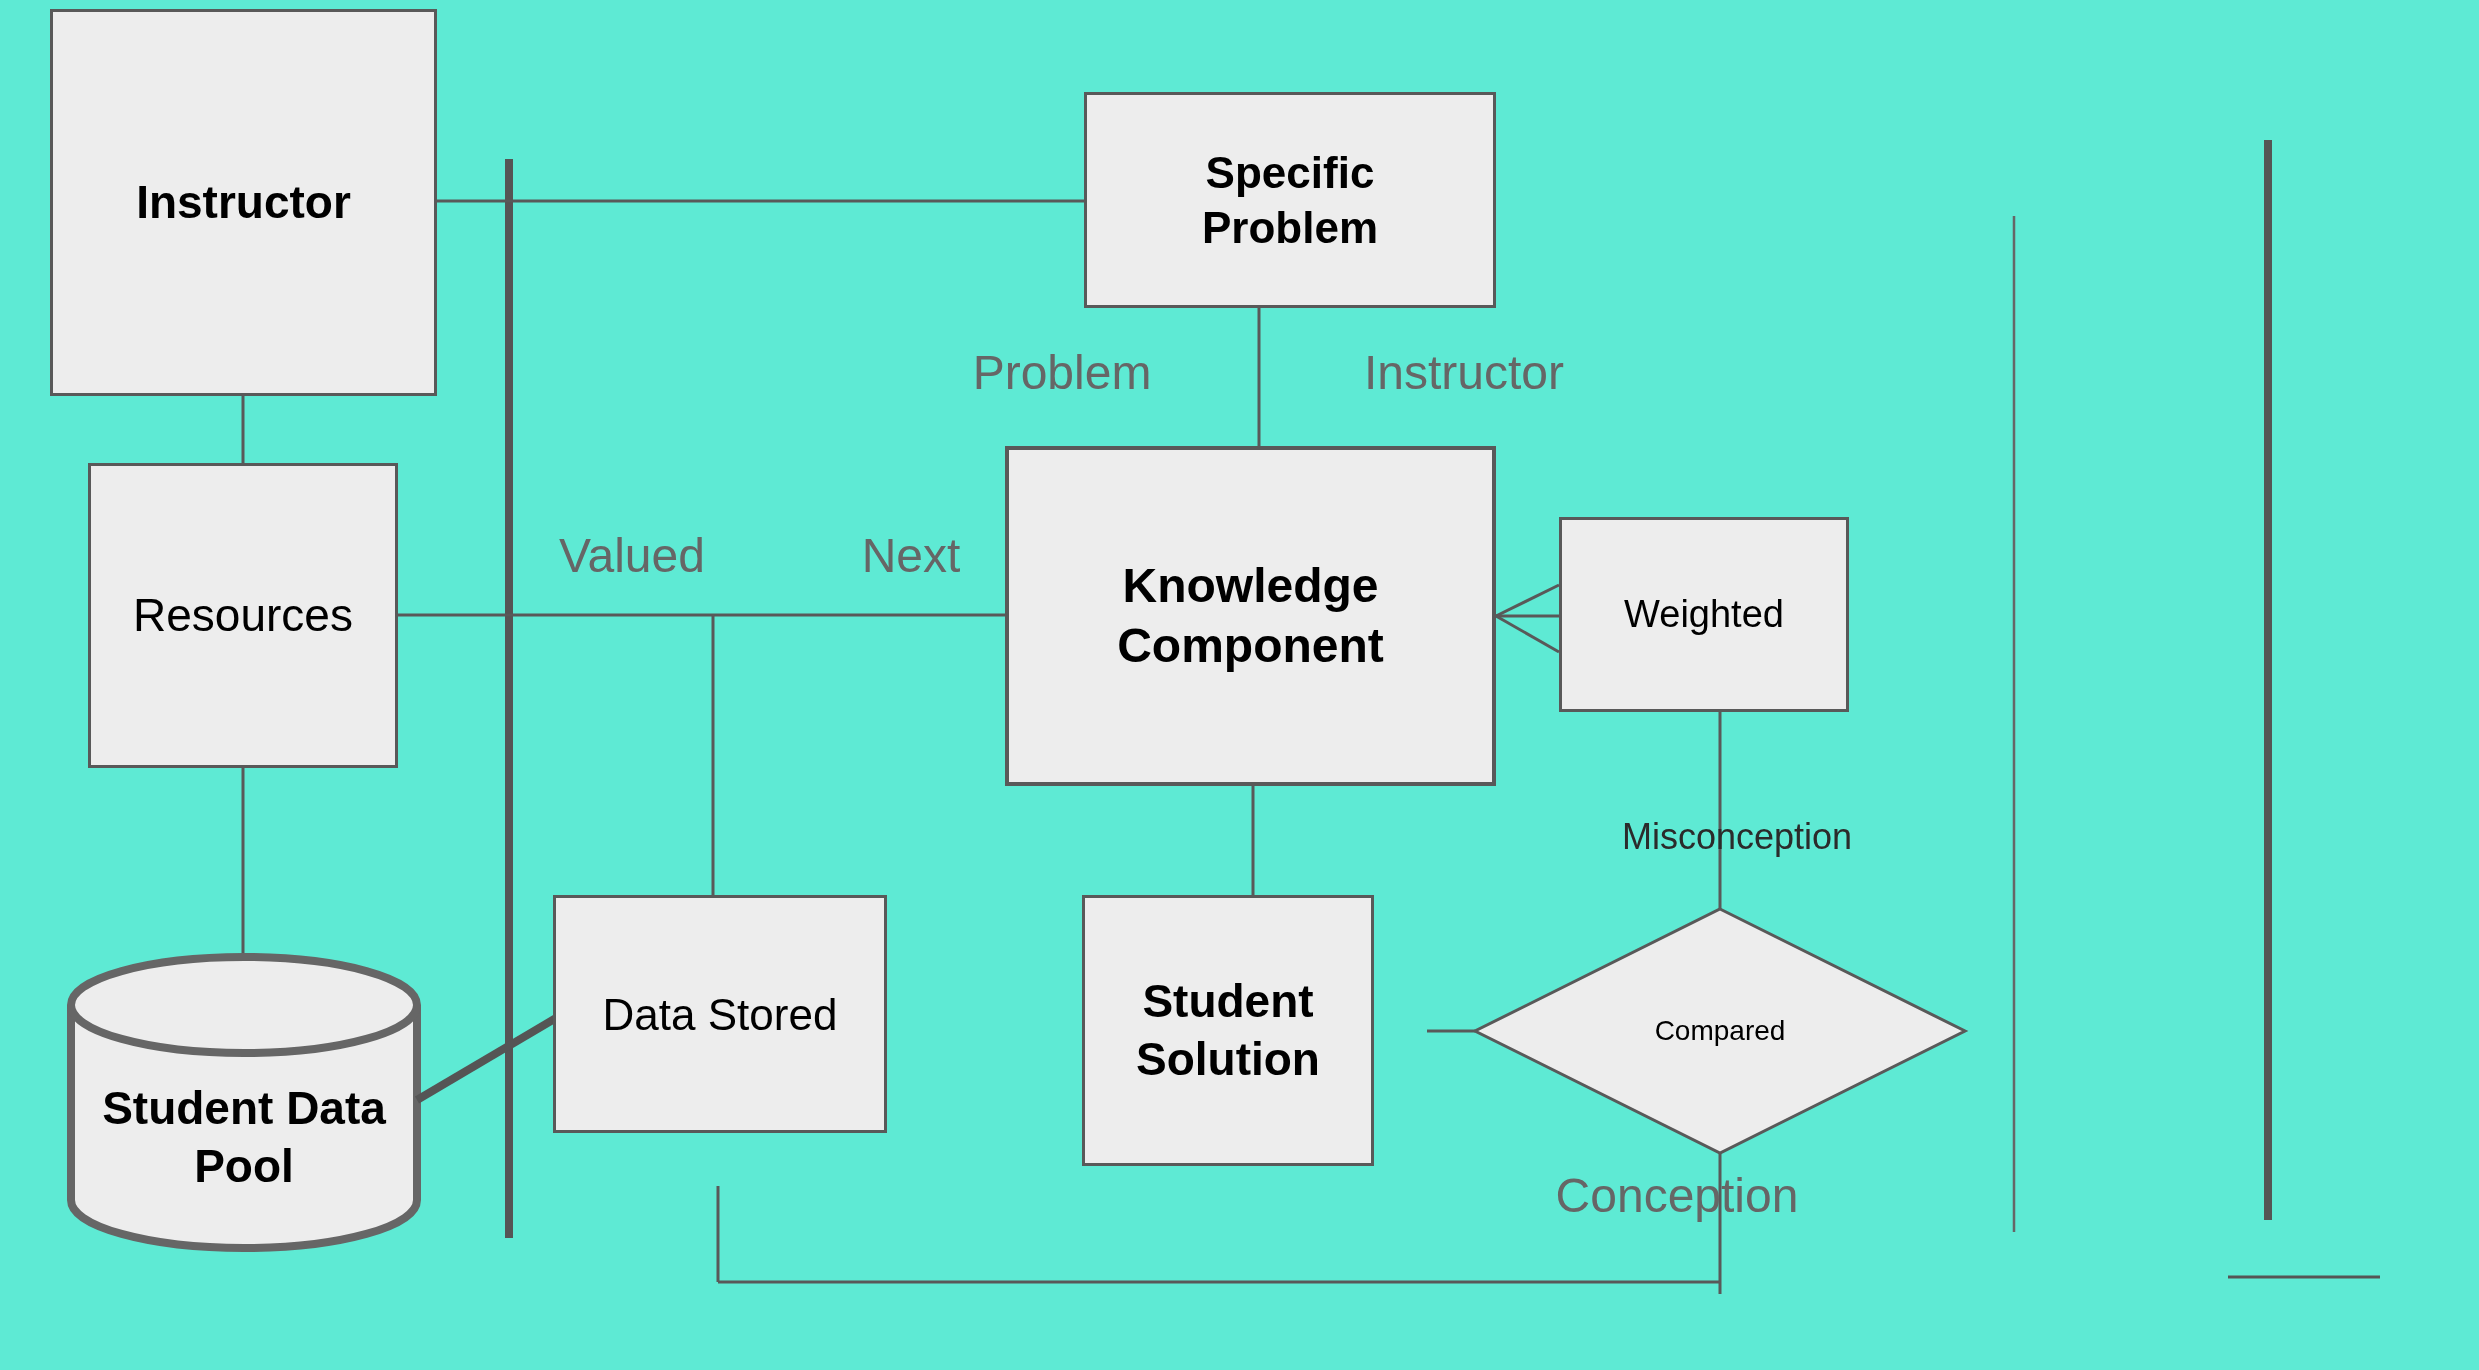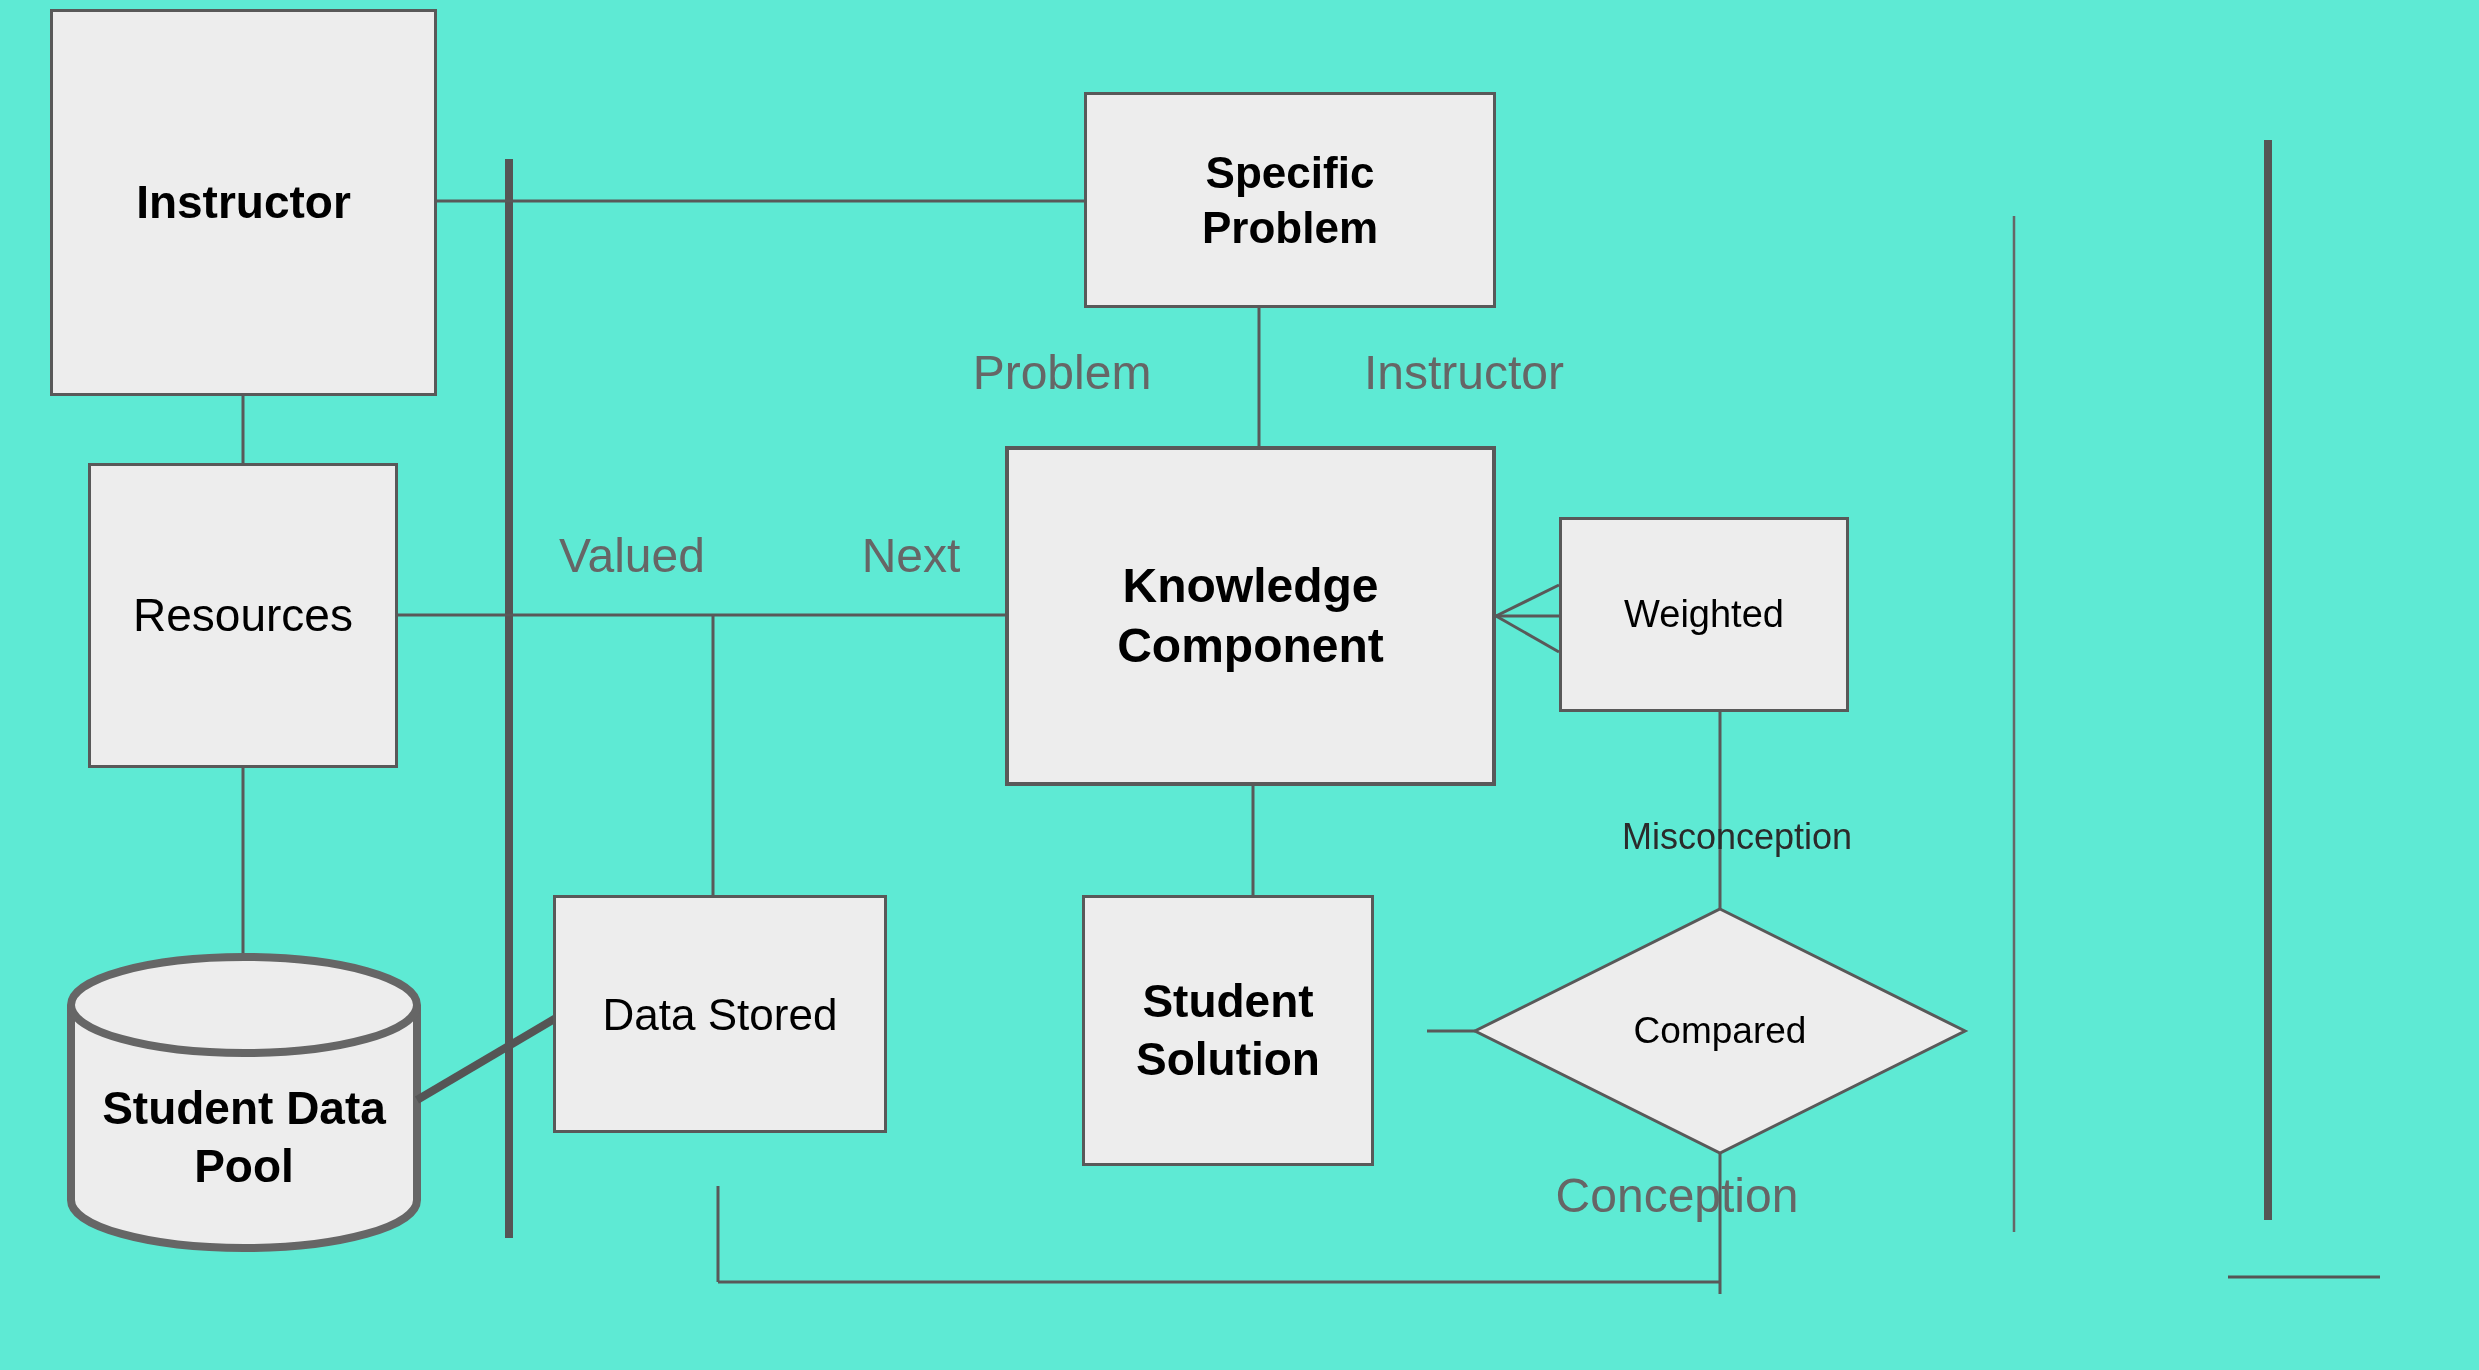"Compared" .l-compared { font-size: 37px -> 28px }
